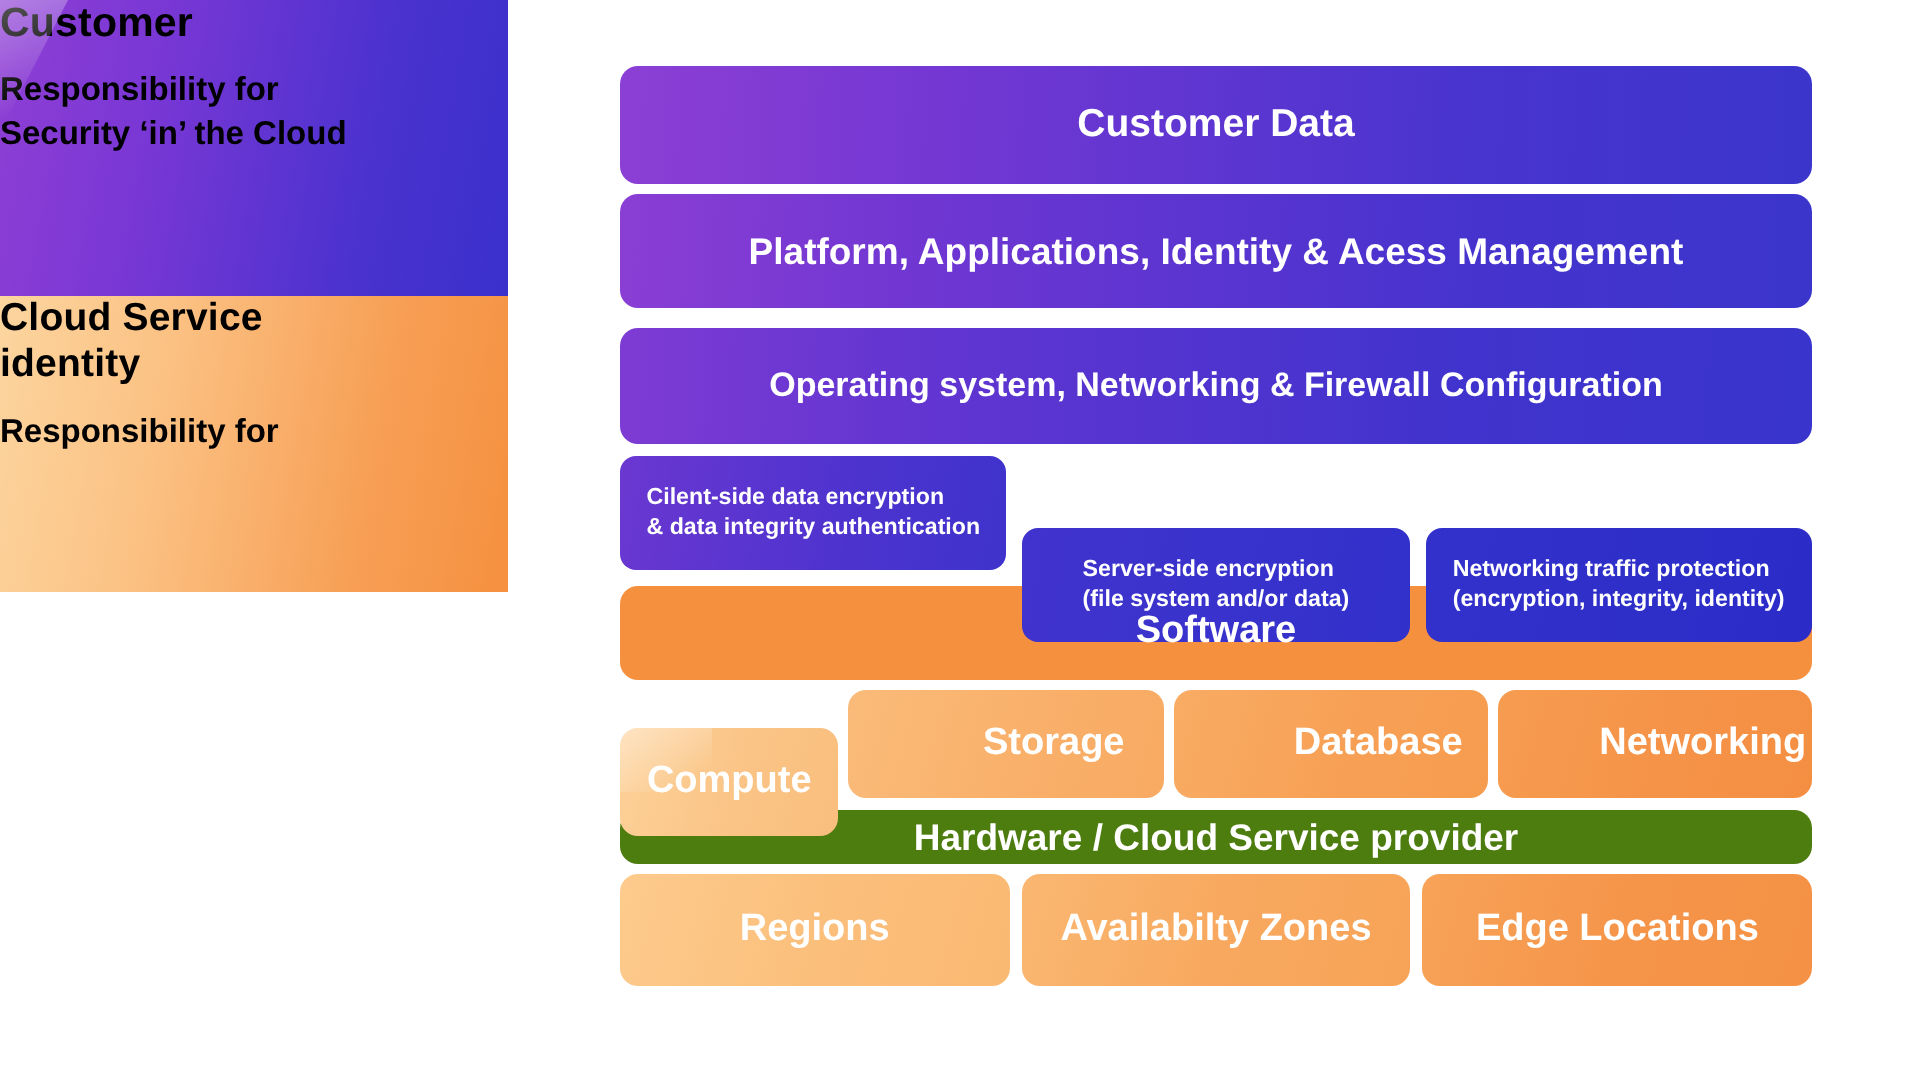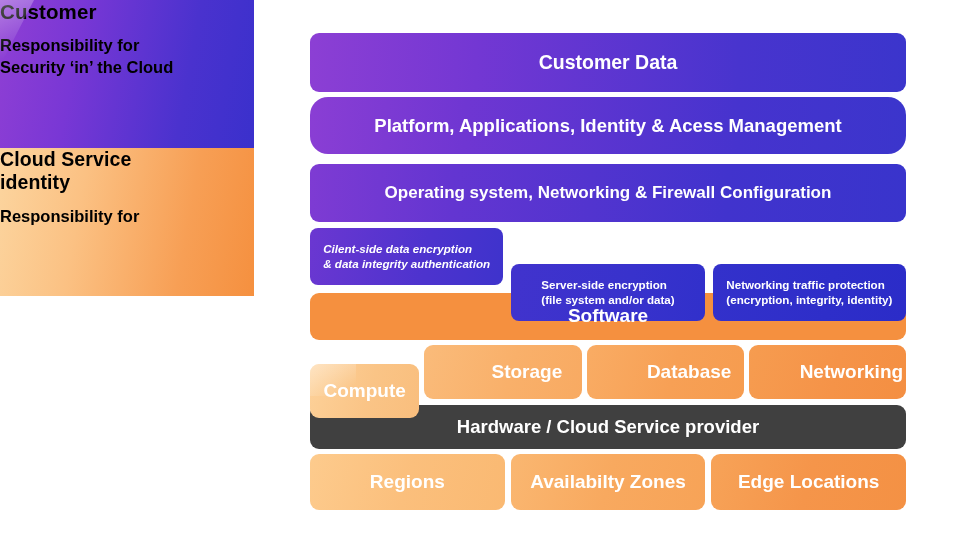"Platform, Applications, Identity & Acess" .bar-platform { border-radius: 18px -> none }
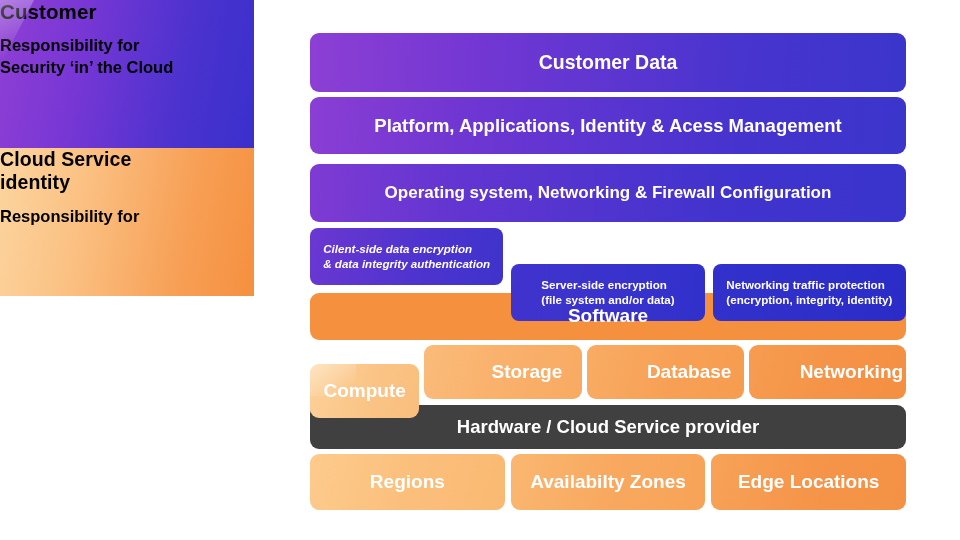"Cilent-side data encryption" .enc-1 { font-style: italic -> none }
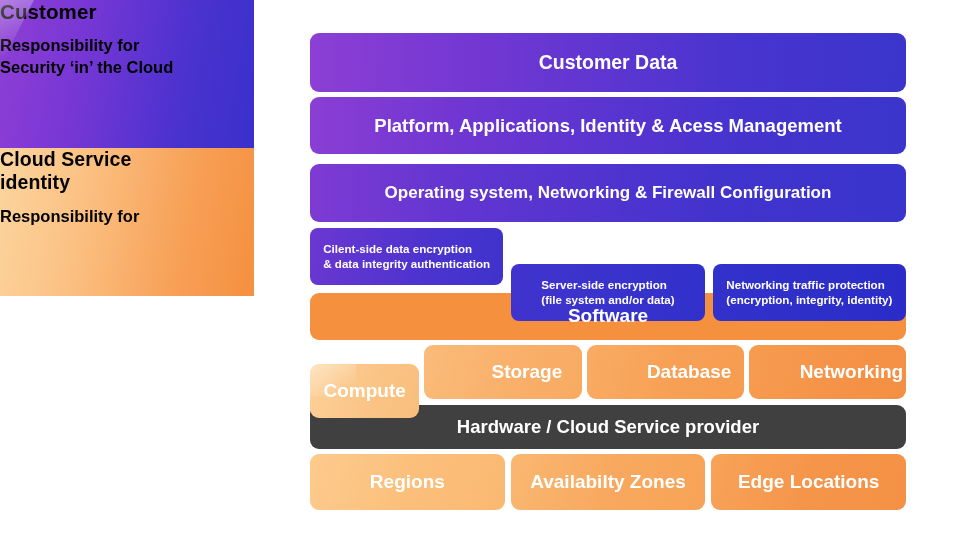"Hardware / Cloud Service provider" .bar-hardware { background: #404040 -> #4d7c0f; height: 44px -> 27px }
